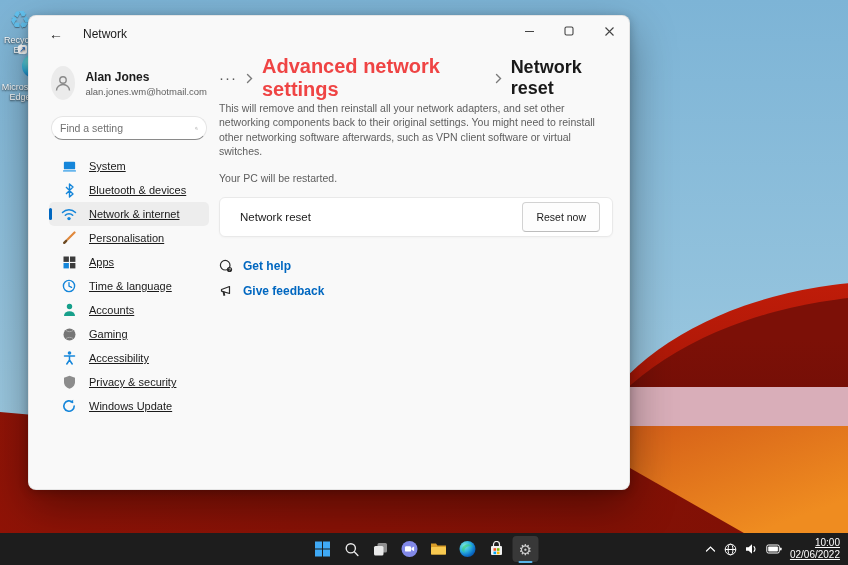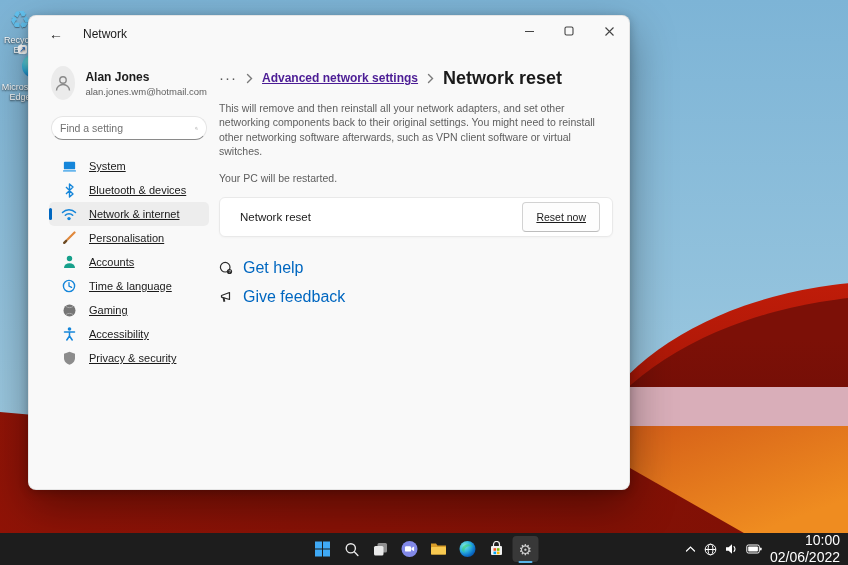"Advanced network settings" .bc-parent { color: #4c1d95 -> #ef4444; font-size: 12px -> 20px; text-decoration: underline -> none }
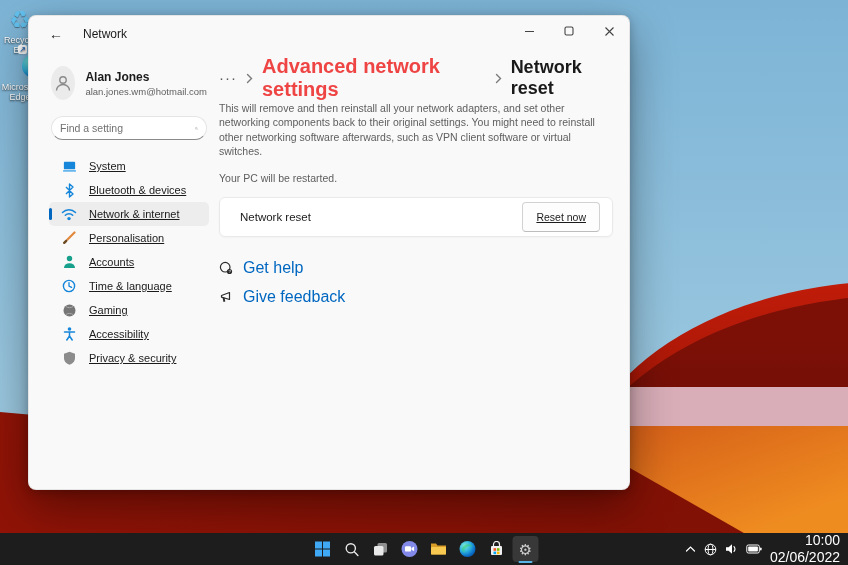"Reset now" .reset-btn { text-decoration: underline -> none }
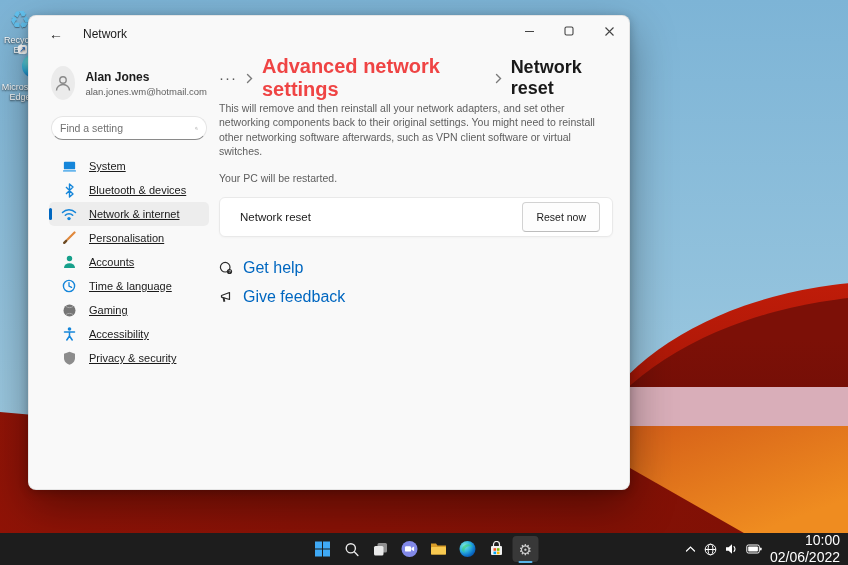"Apps" li.nav-item { html: none -> <li> <span> <svg> <rect></rect> <rect></rect> <rect></rect> <rect></rect> </svg> </span> <span>Apps</span> </li> }
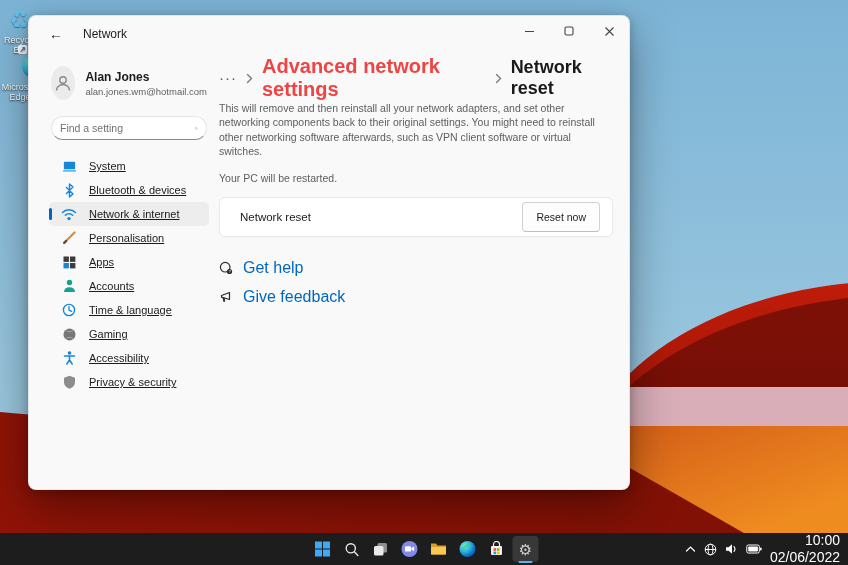"Get help" .link-text { font-size: 16px -> 12px; font-weight: none -> bold }
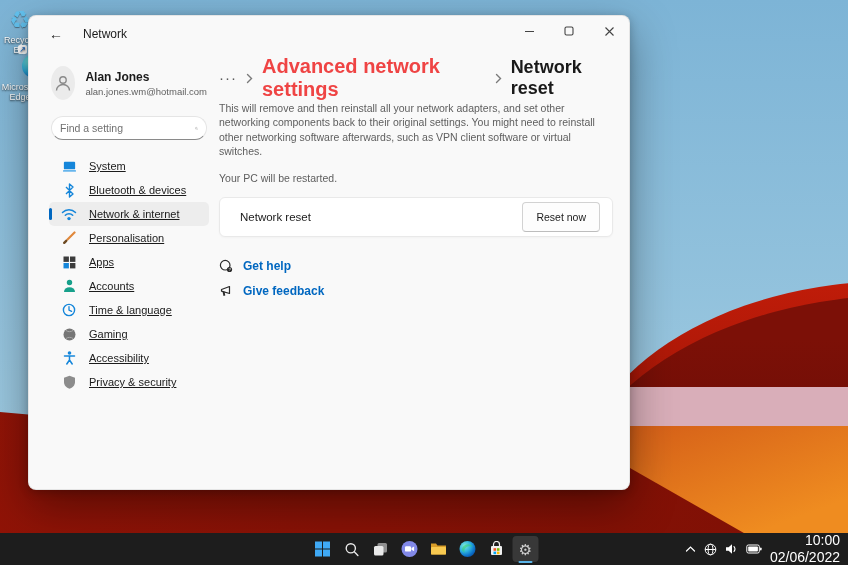"Accounts" li.nav-item { order: before "Time & language" -> after "Time & language" }
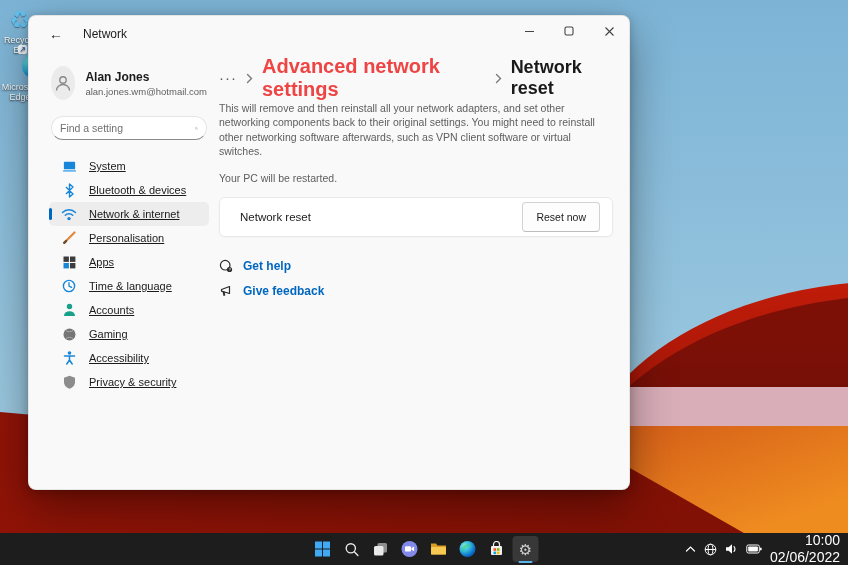"Windows Update" li.nav-item { html: none -> <li> <span> <svg> <path></path> <path></path> </svg> </span> <span>Windows Update</span> </li> }
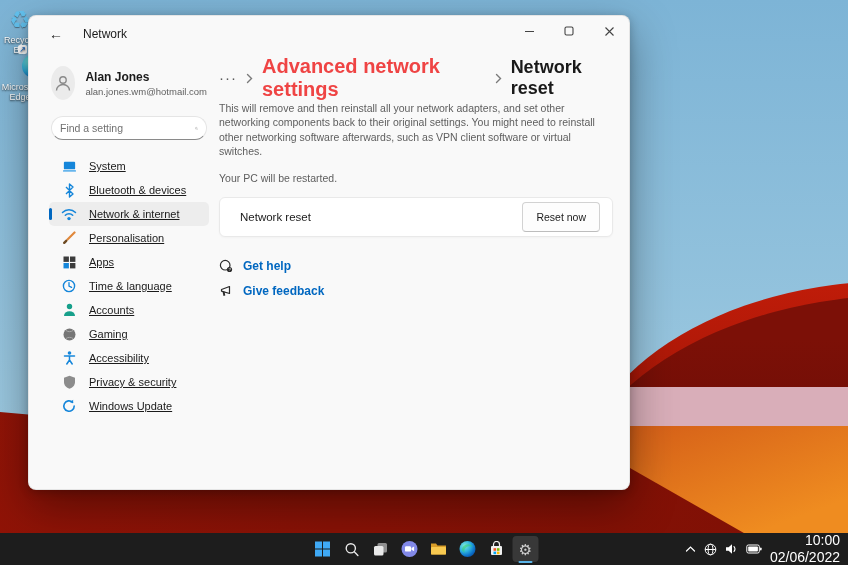"10:00" .clock { font-size: 14px -> 10px; text-decoration: none -> underline }
